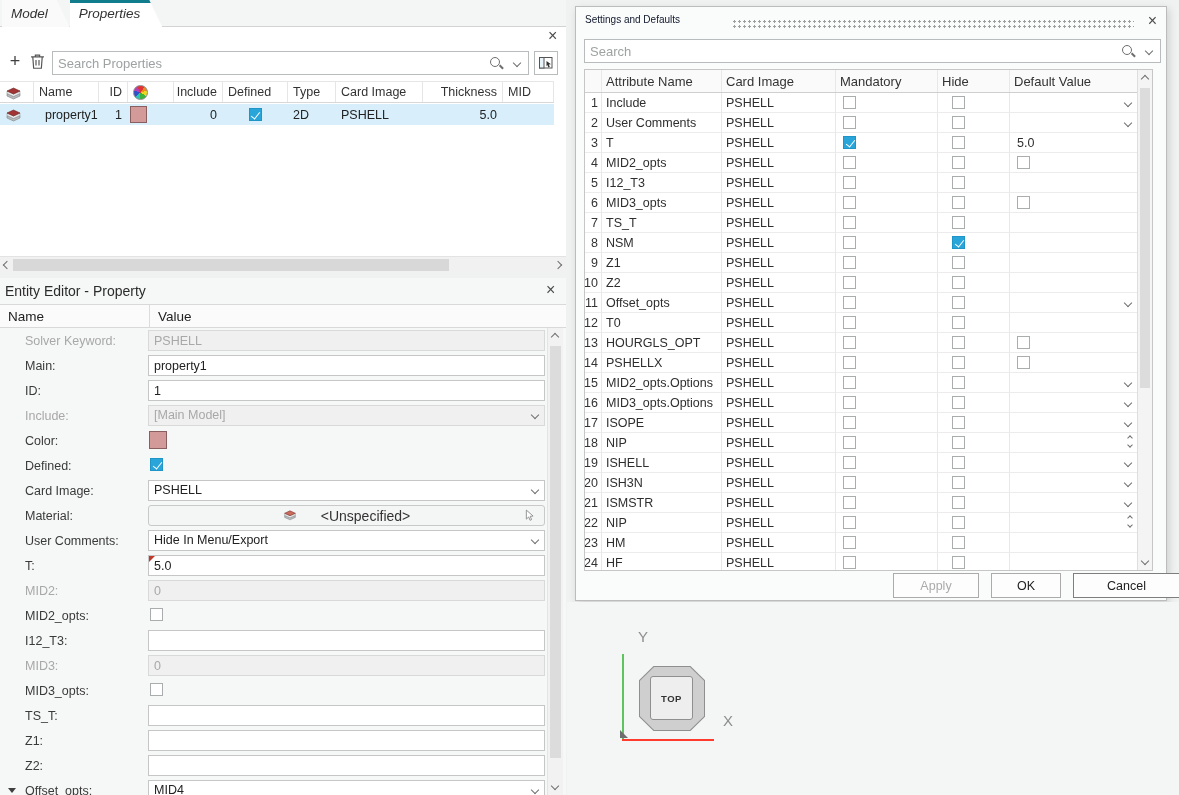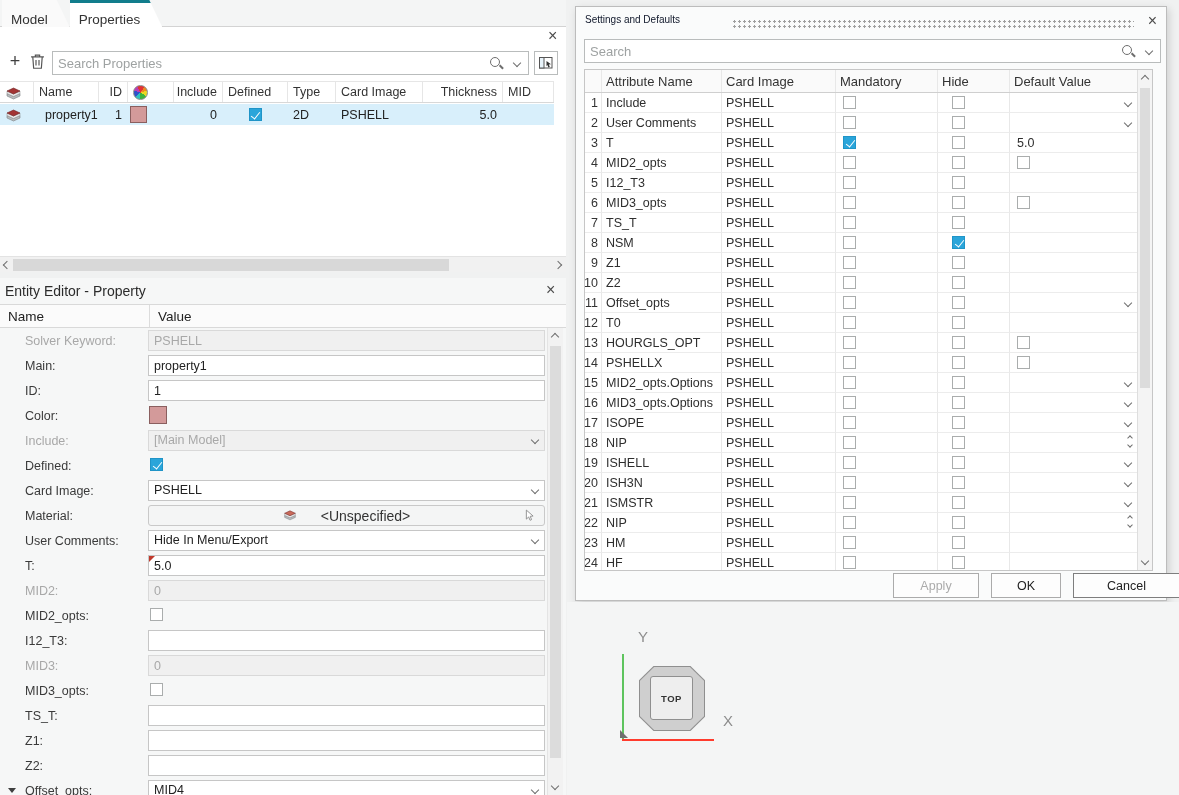"Model" .tab { align-items: flex-end -> center; font-style: none -> italic }
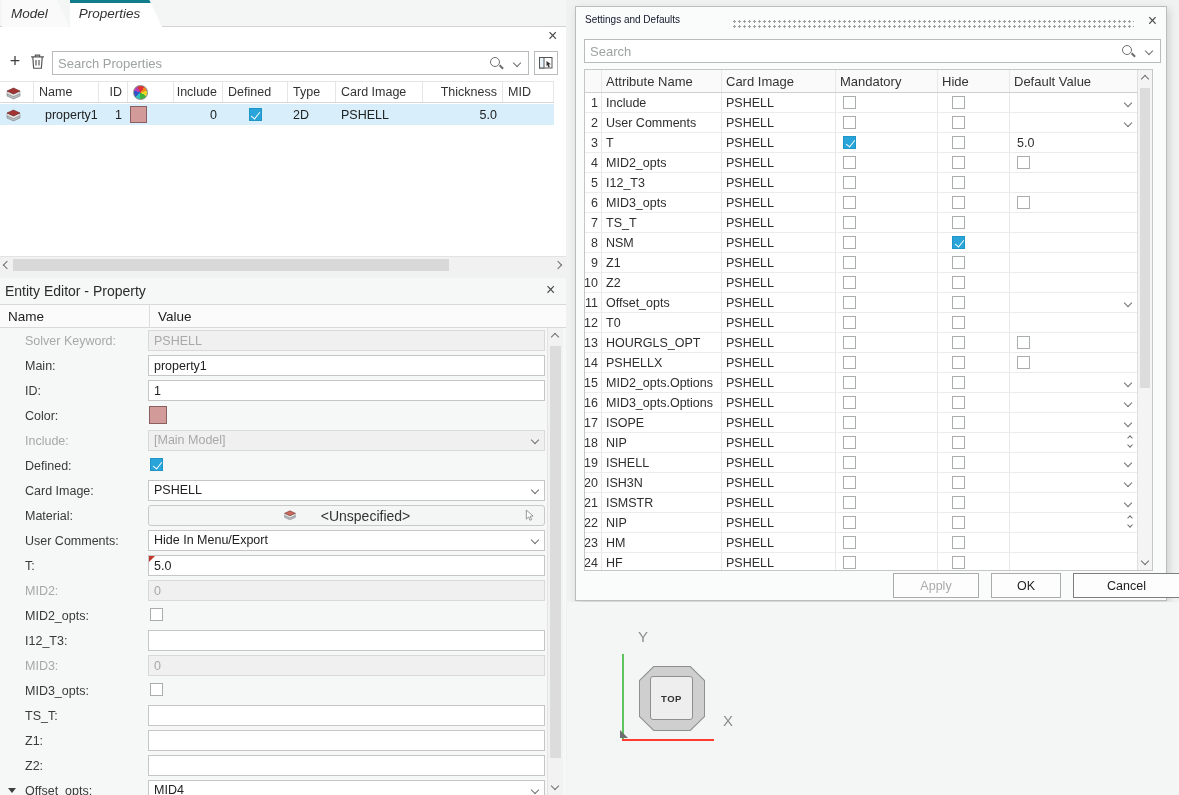"Color:" div.ee-row { order: before "Include:" -> after "Include:" }
